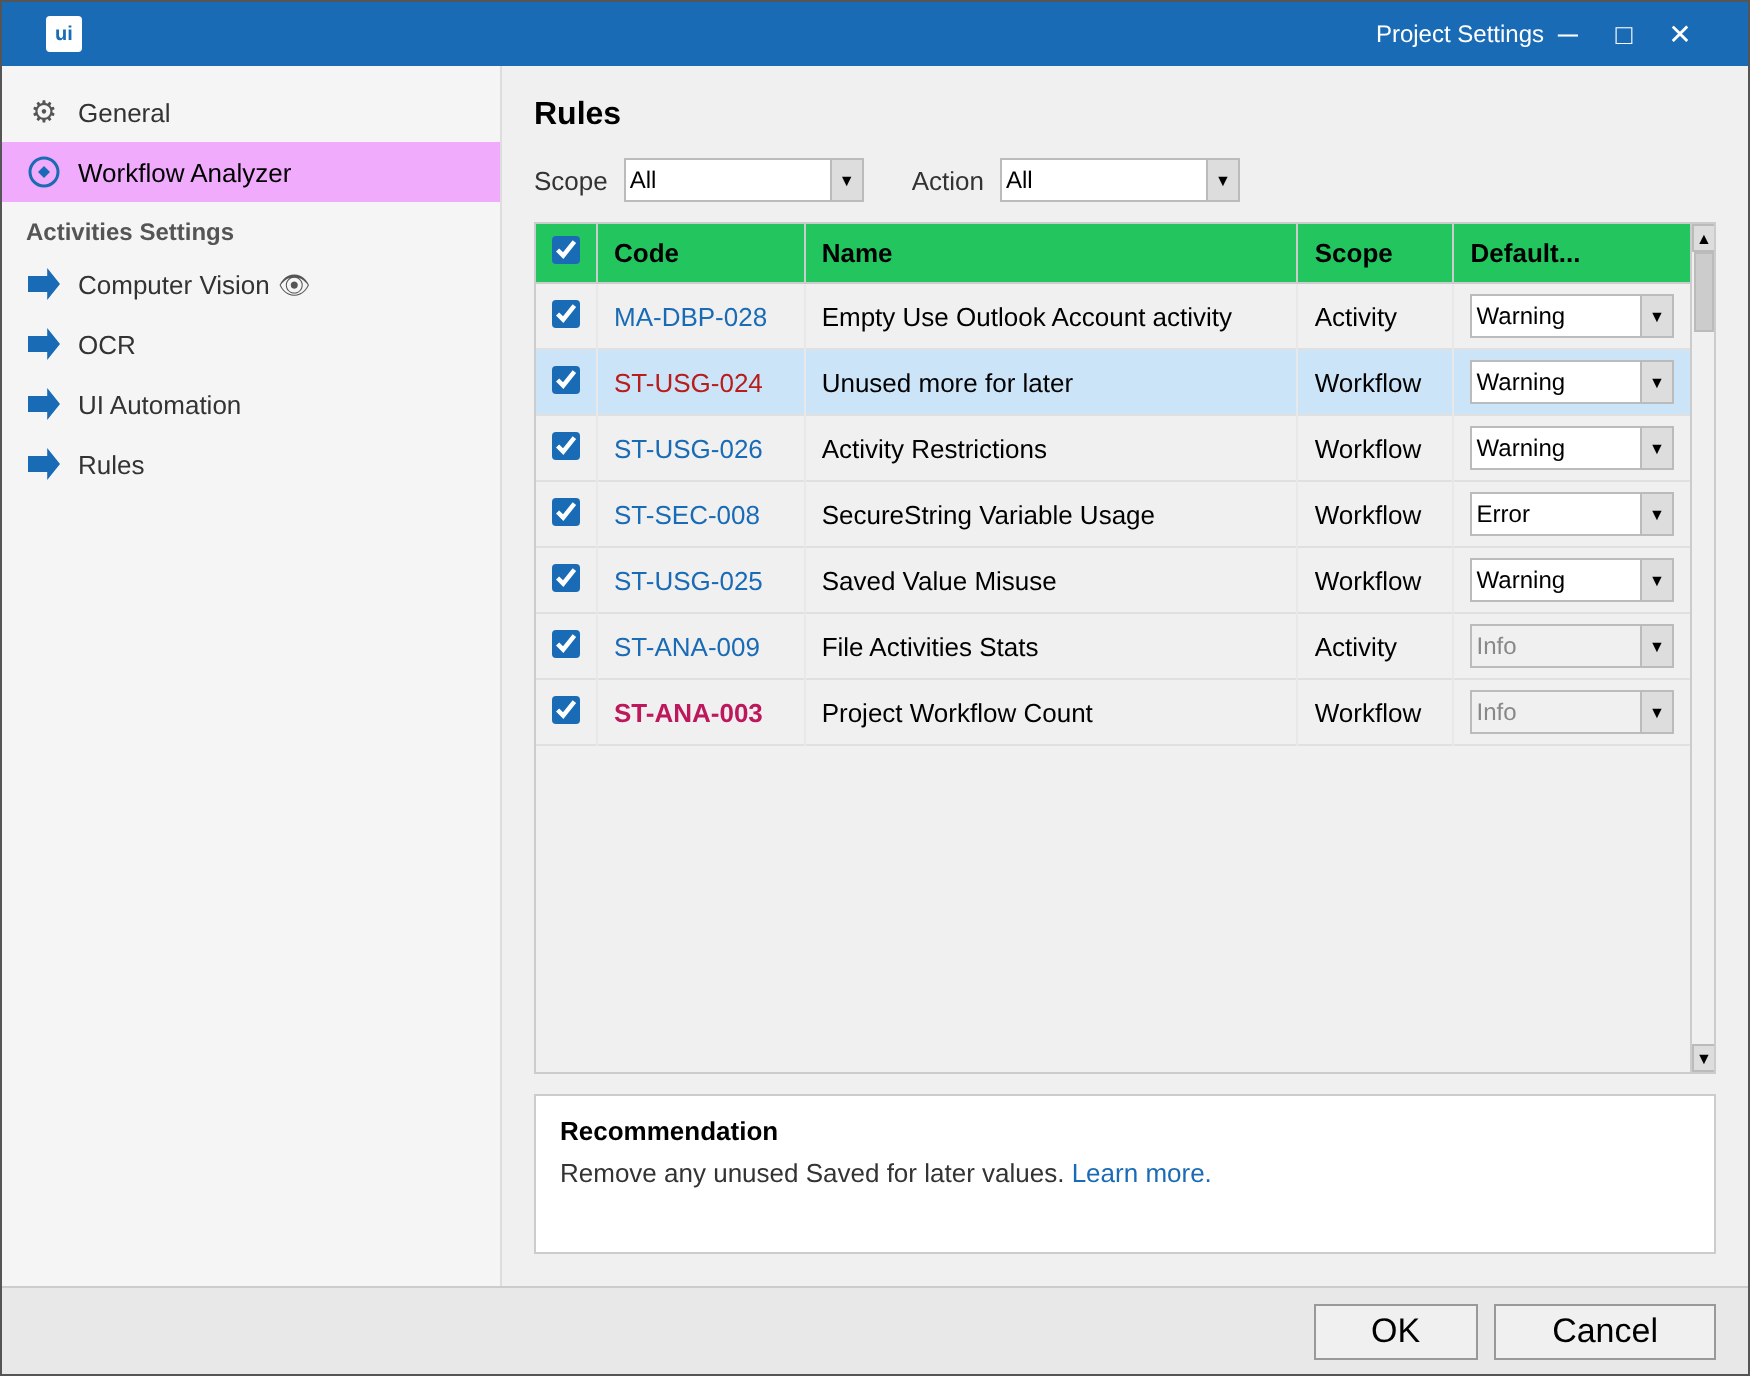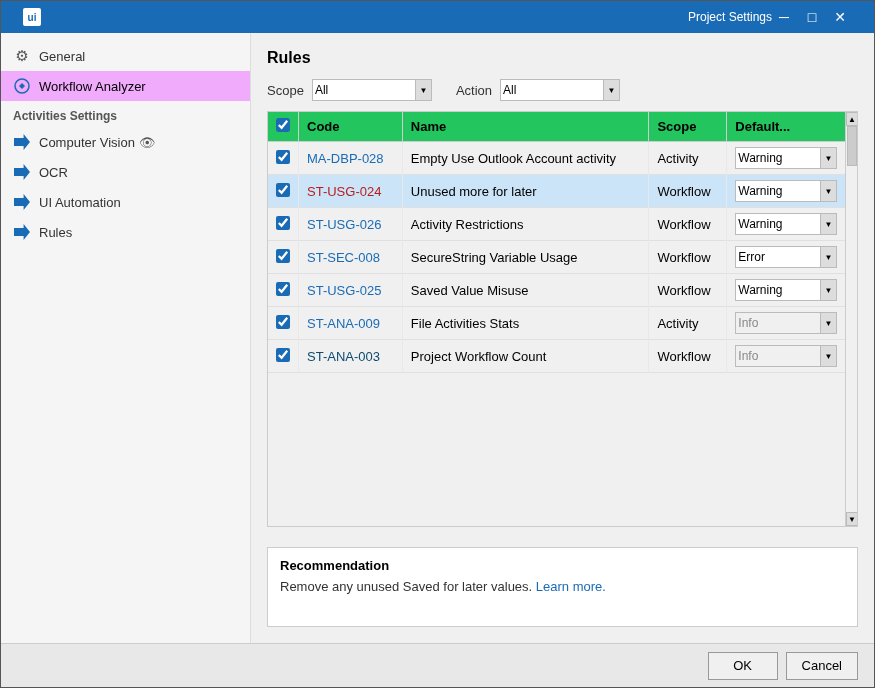"ST-ANA-003" td.code-cell { color: #0c4a6e -> #be185d; font-weight: none -> bold }
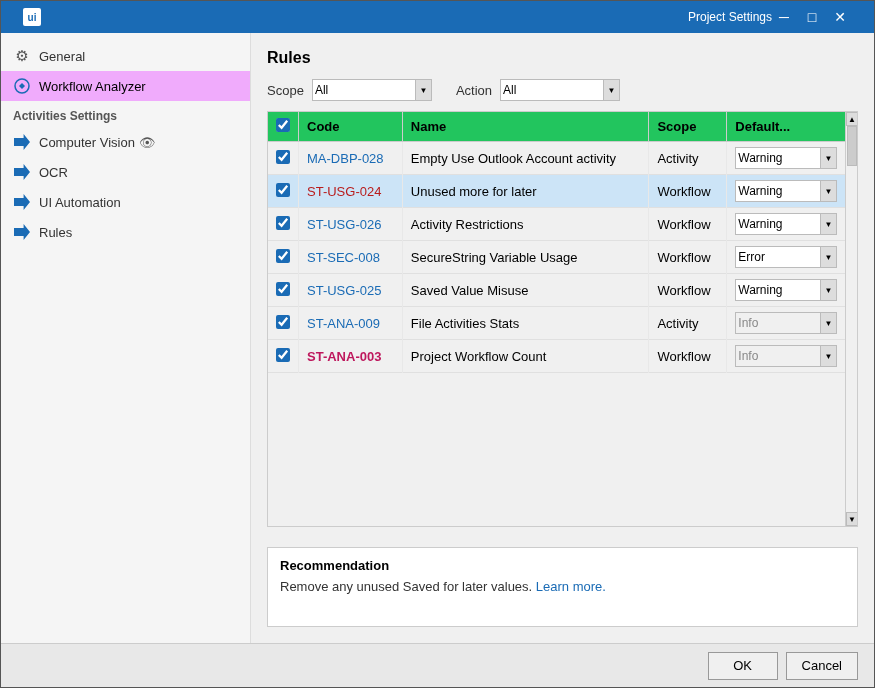"Recommendation" .recommendation-box { margin-top: 20px -> 10px }
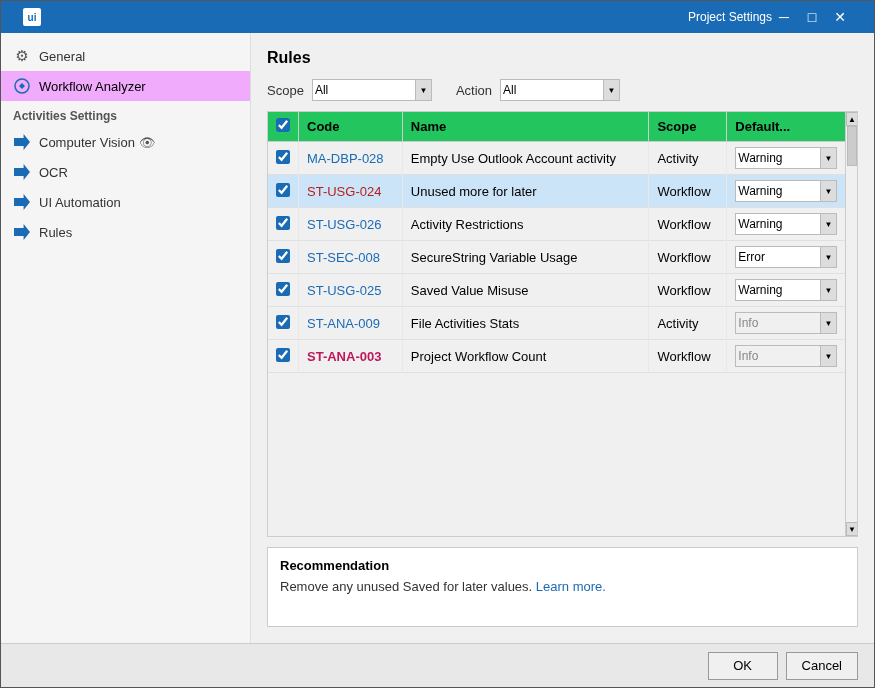"OK" .footer-btn { font-size: 13px -> 17px; padding: 0 15px -> 0 28px }
